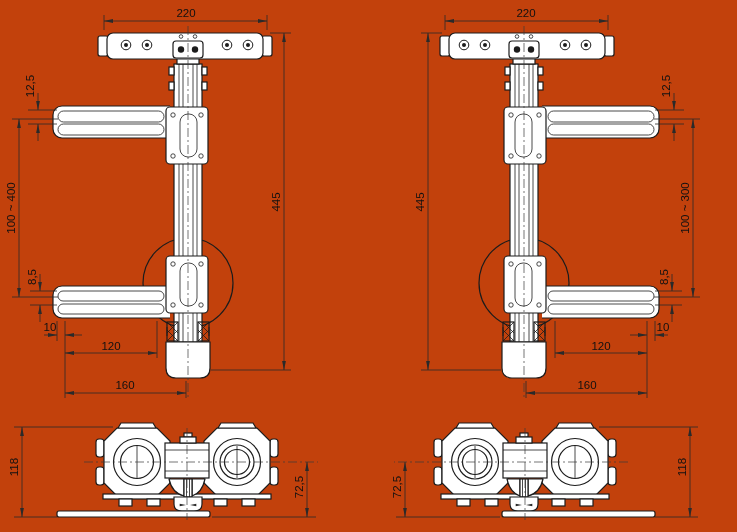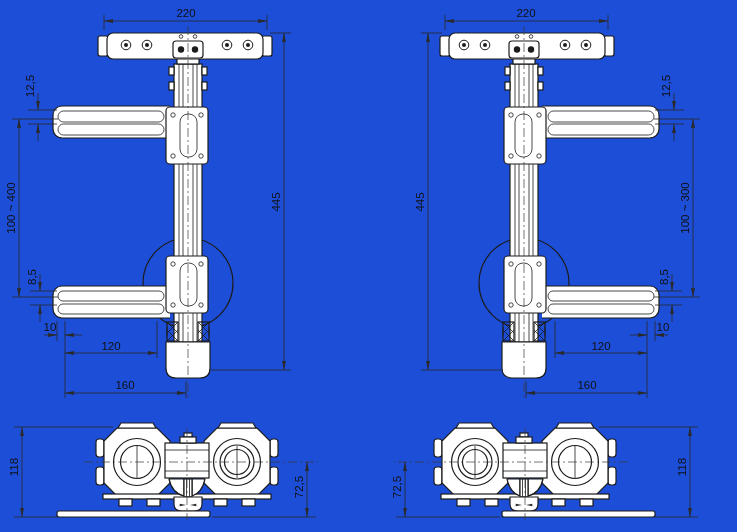"220" .stage { background: #1d4ed8 -> #c2410c }
